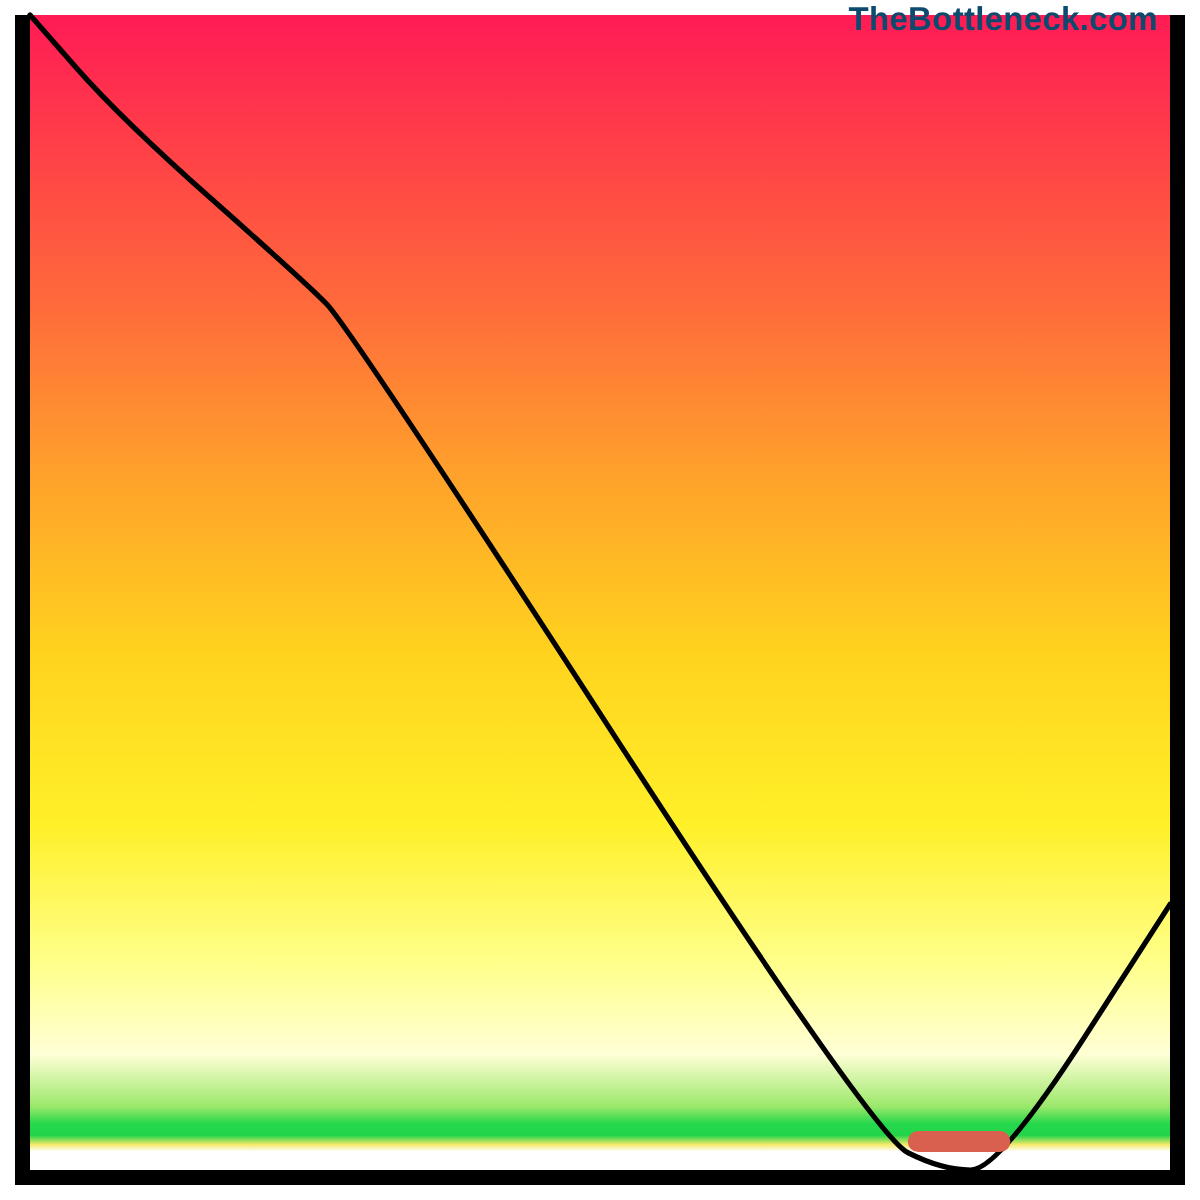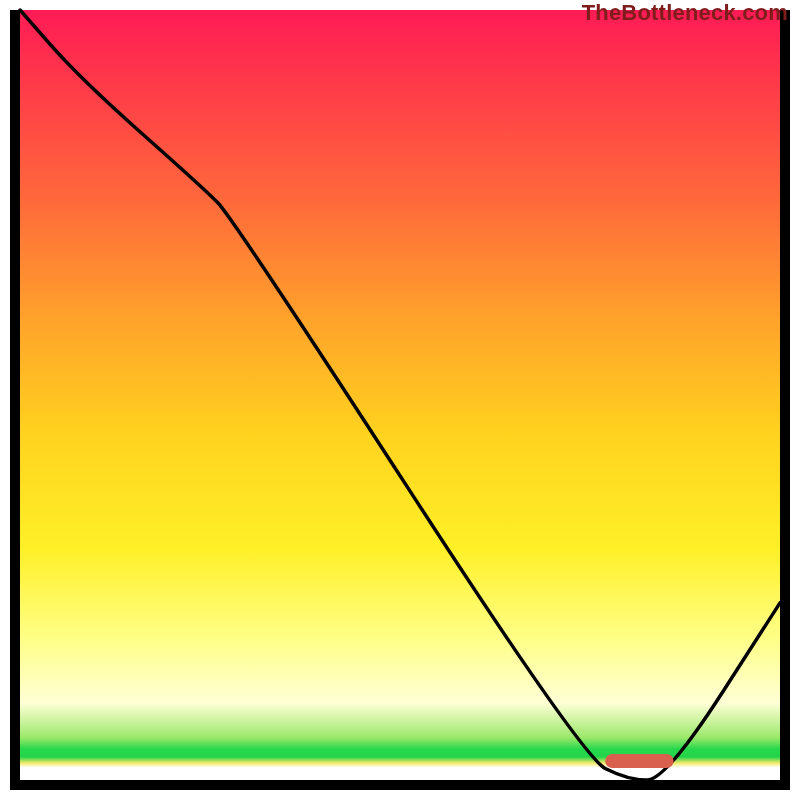"TheBottleneck.com" .watermark { color: #7f1d1d -> #0c4a6e; right: 12px -> 28px }
